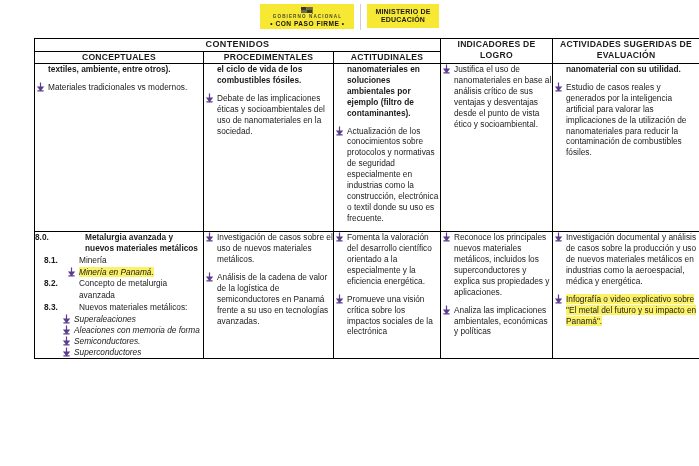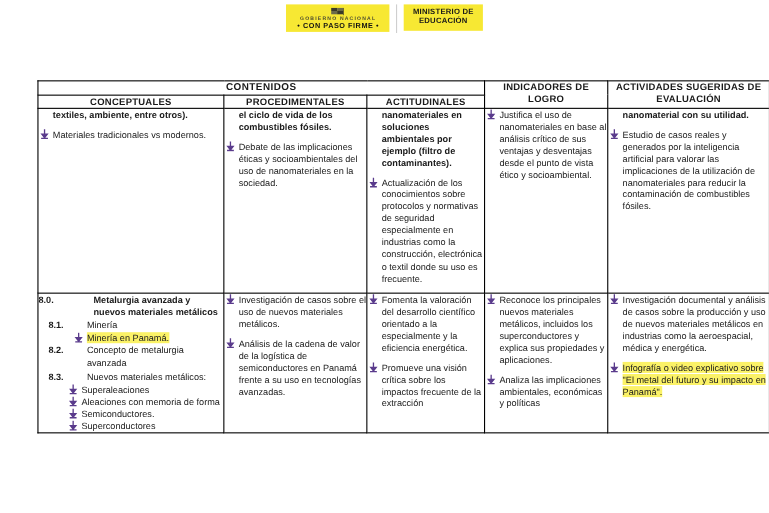"CONTENIDOS" table.plan { margin-top: 35px -> none }
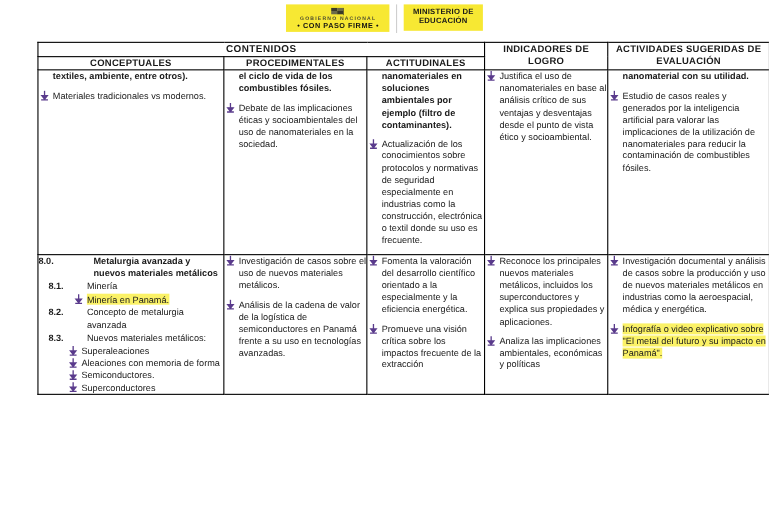"Minería en Panamá." .sub-bullets > li { font-style: none -> italic }
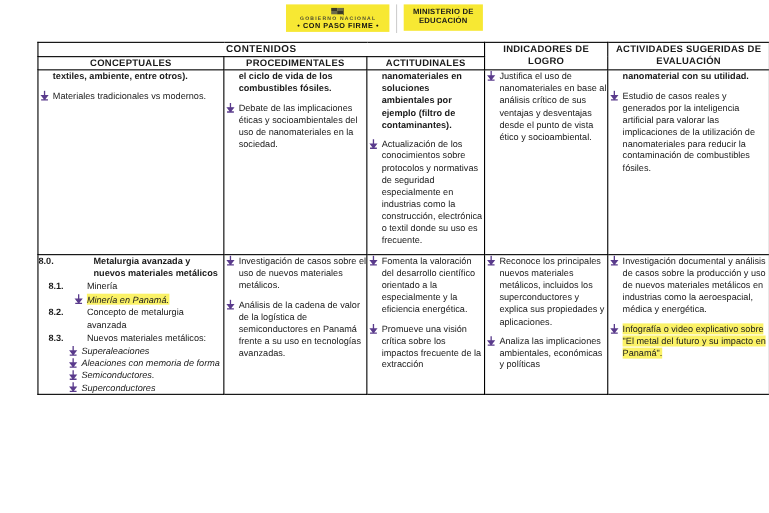"Promueve una visión crítica sobre" span { text: frecuente de la extracción -> sociales de la electrónica }
